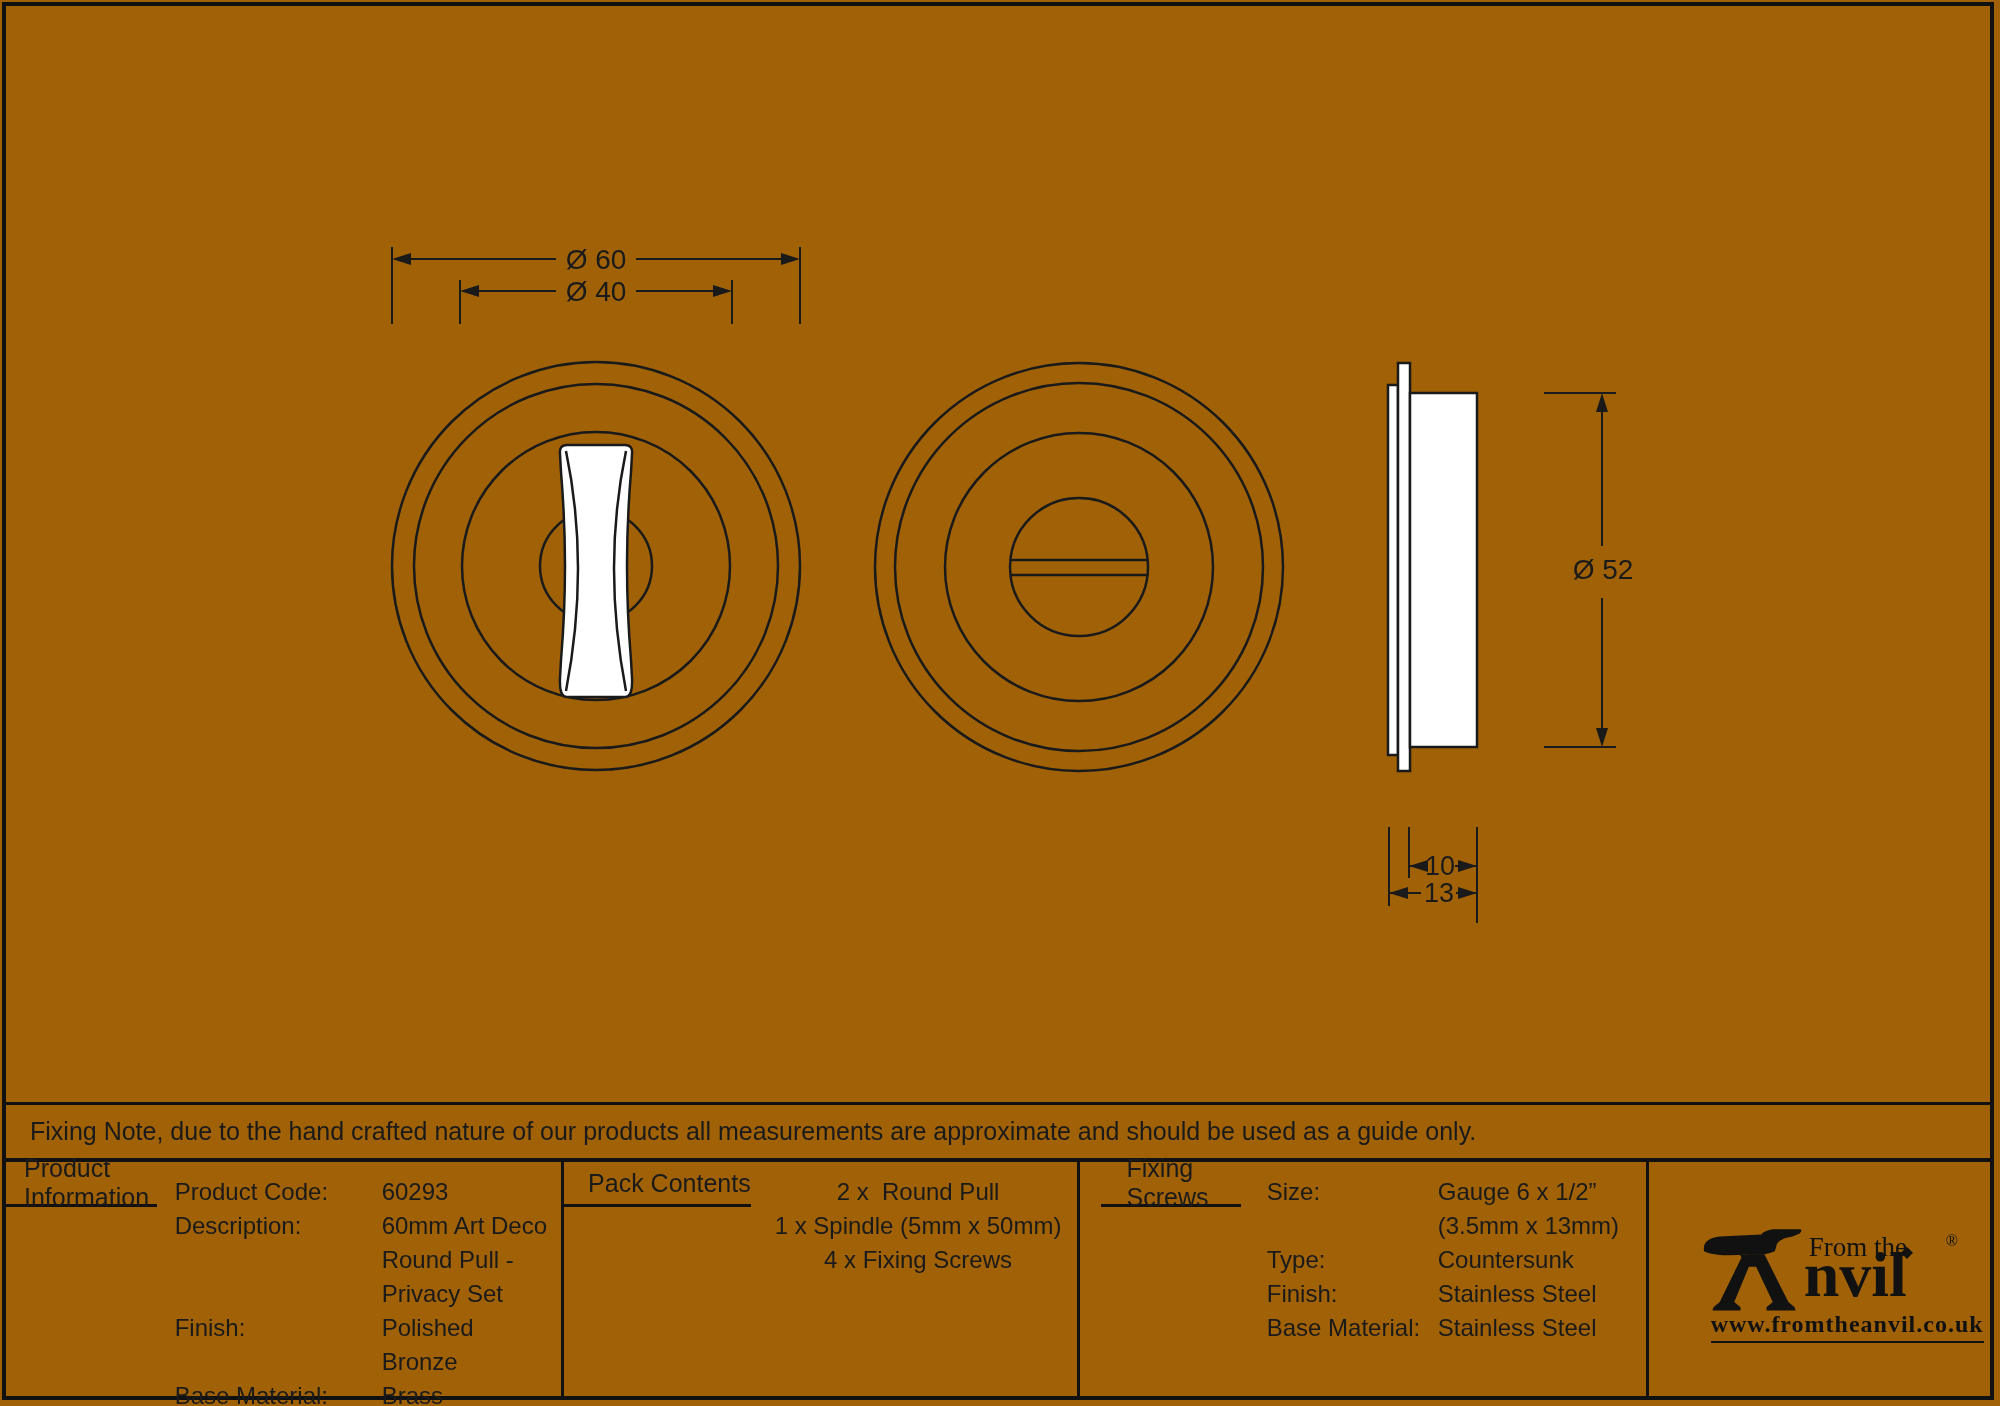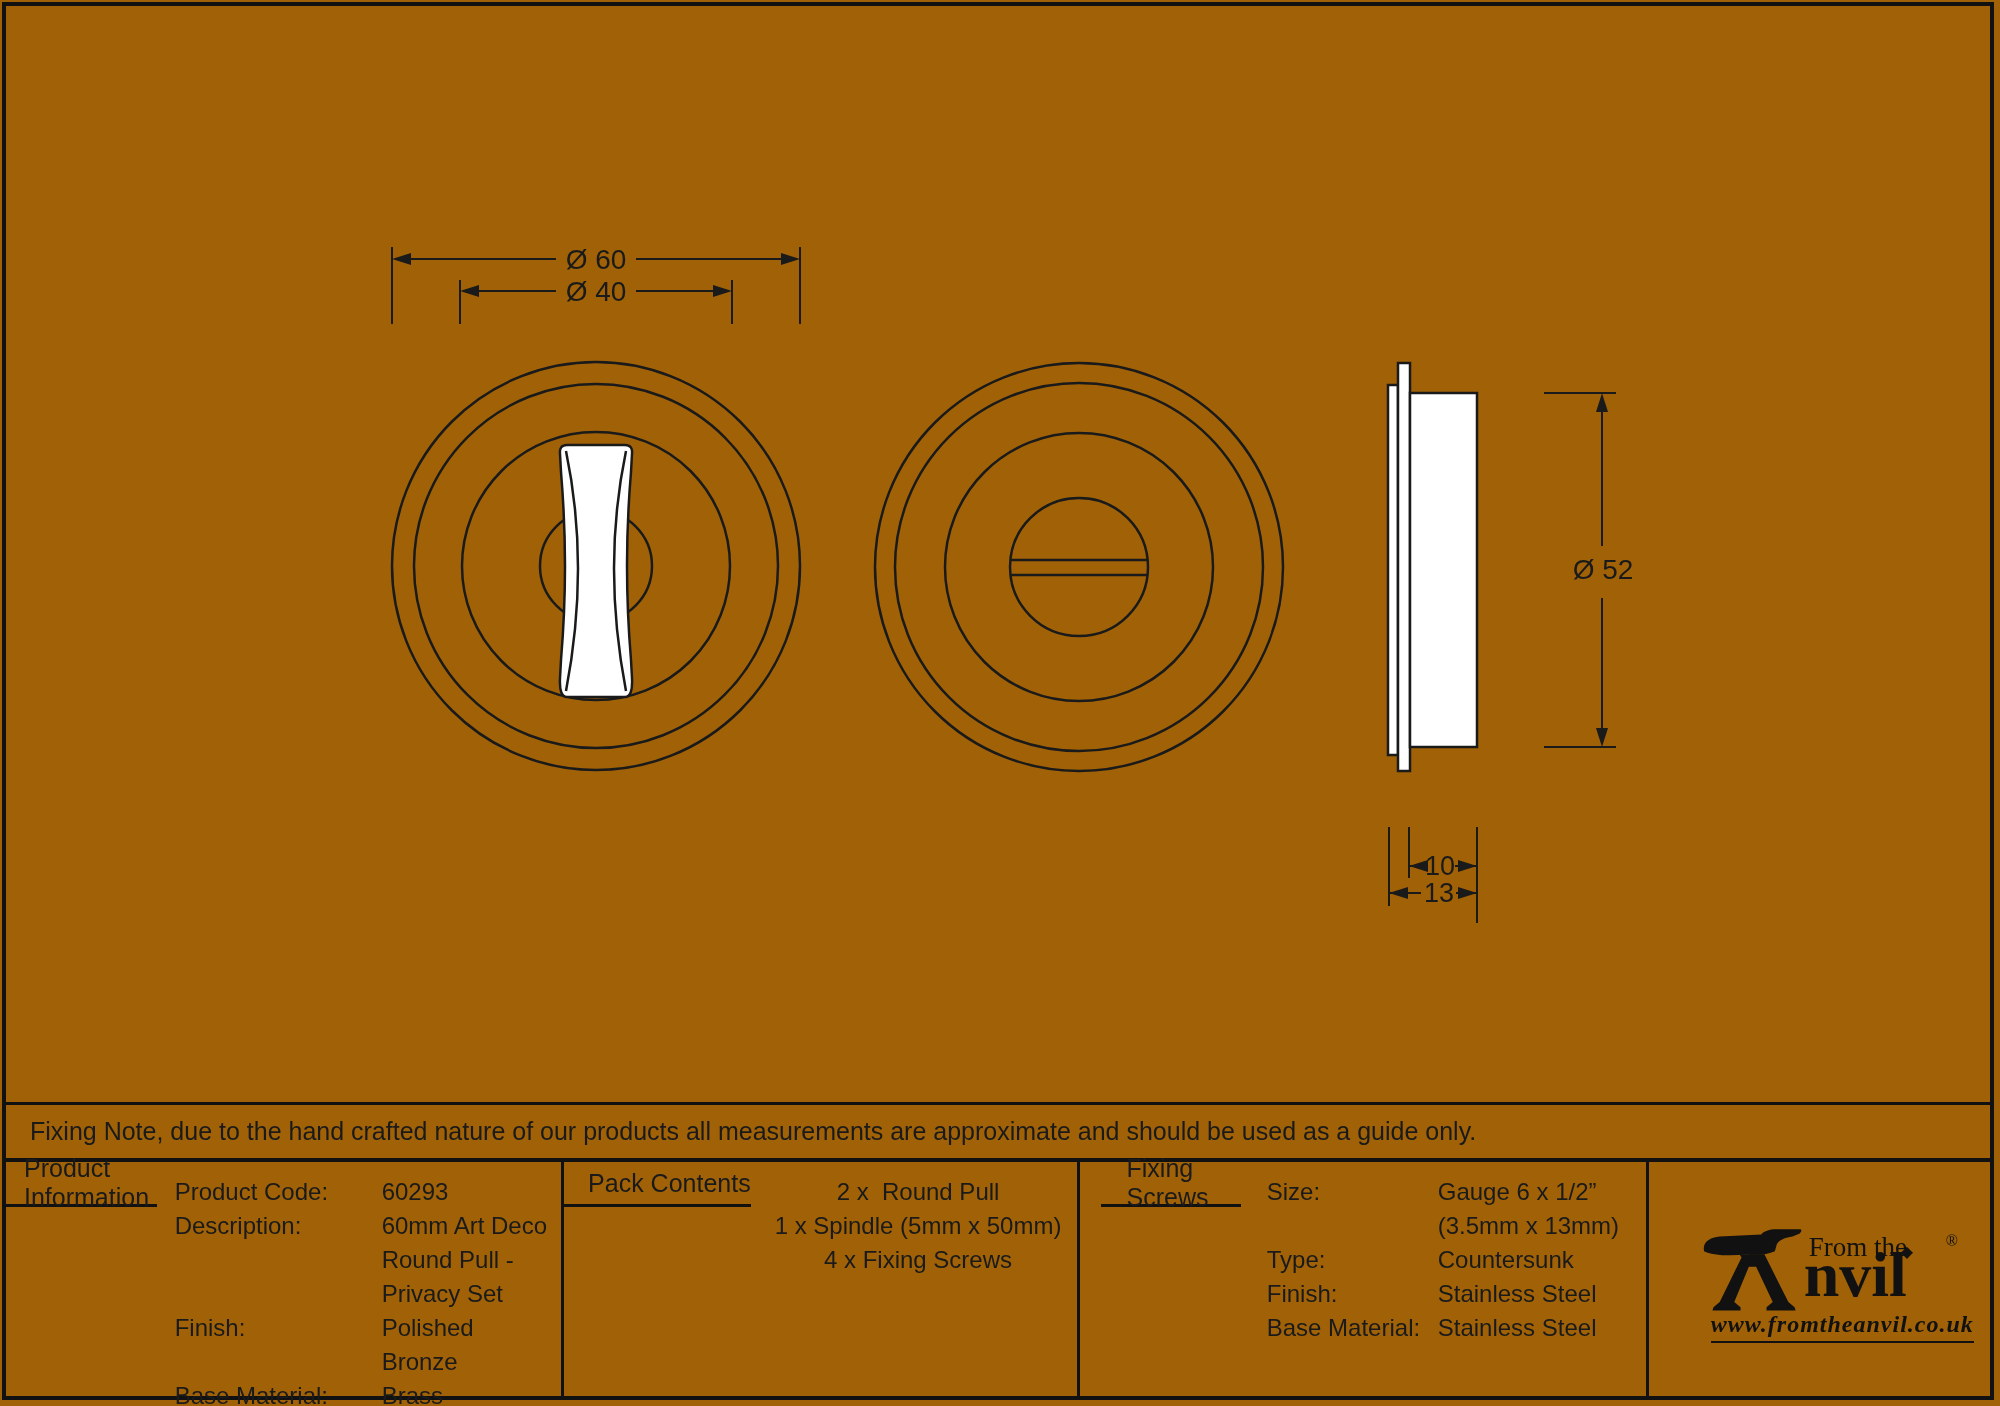"www.fromtheanvil.co.uk" .brand-site { font-style: italic -> none }
